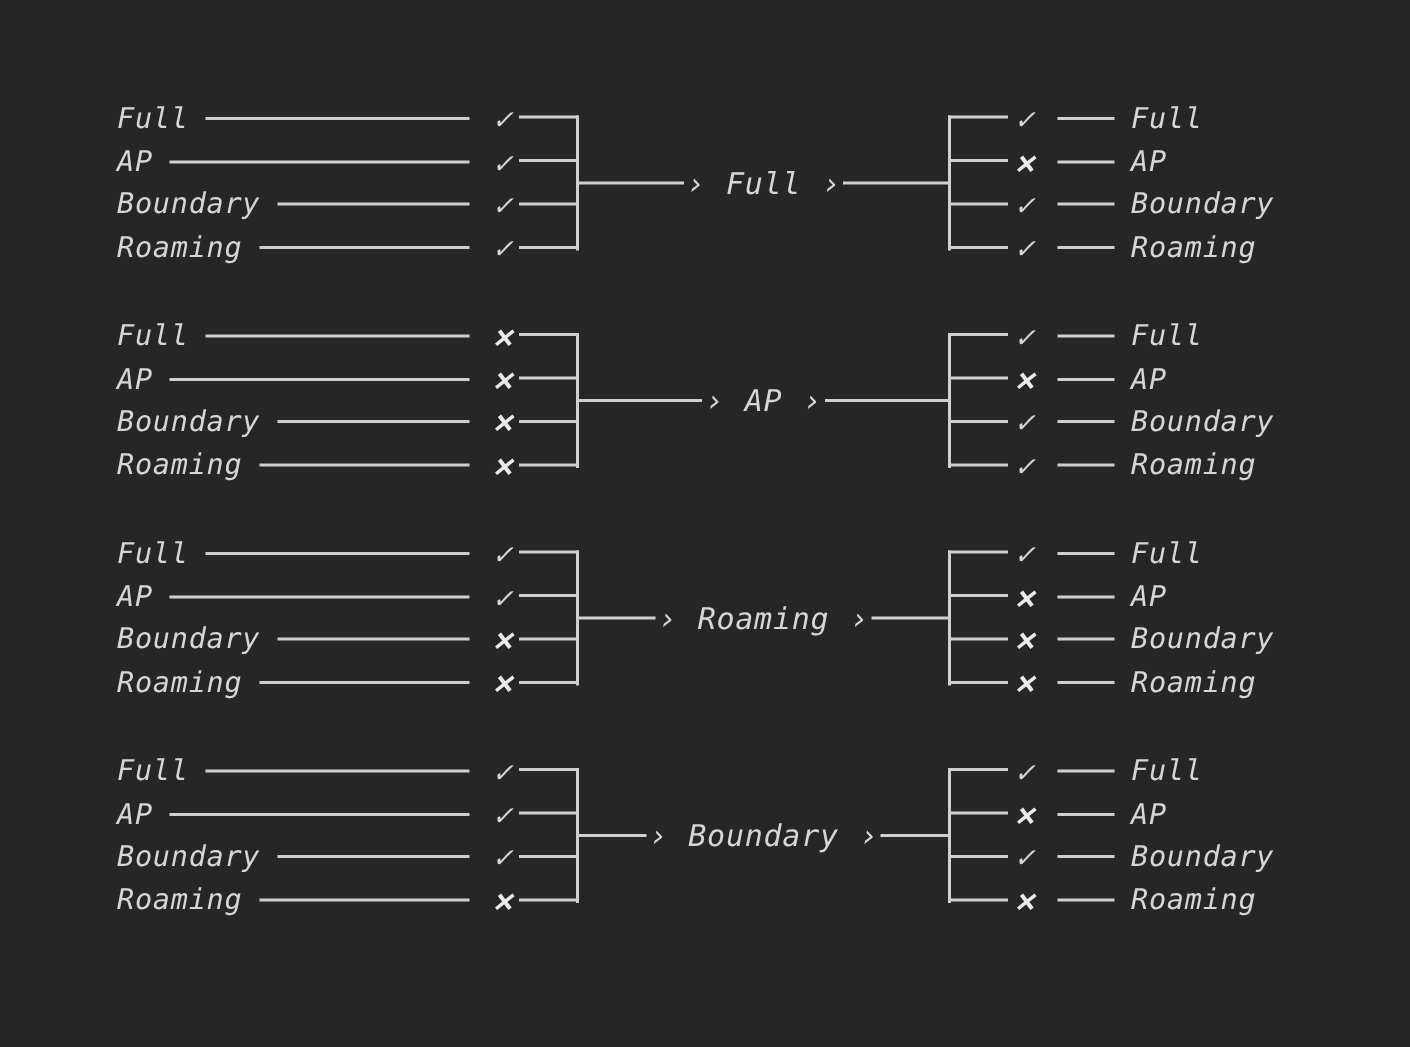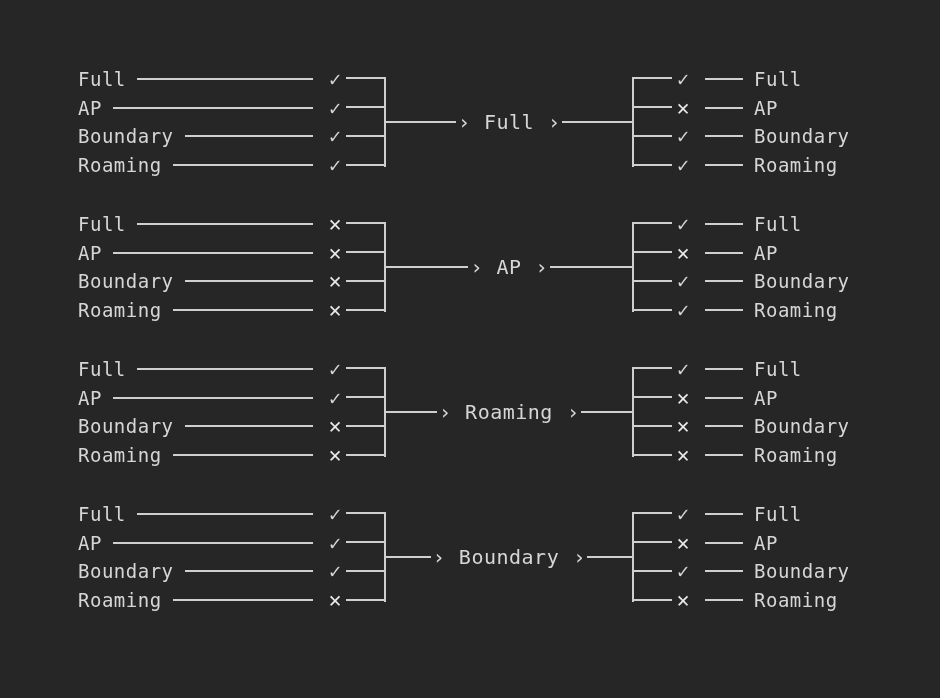"Full" .block { font-style: none -> italic }
